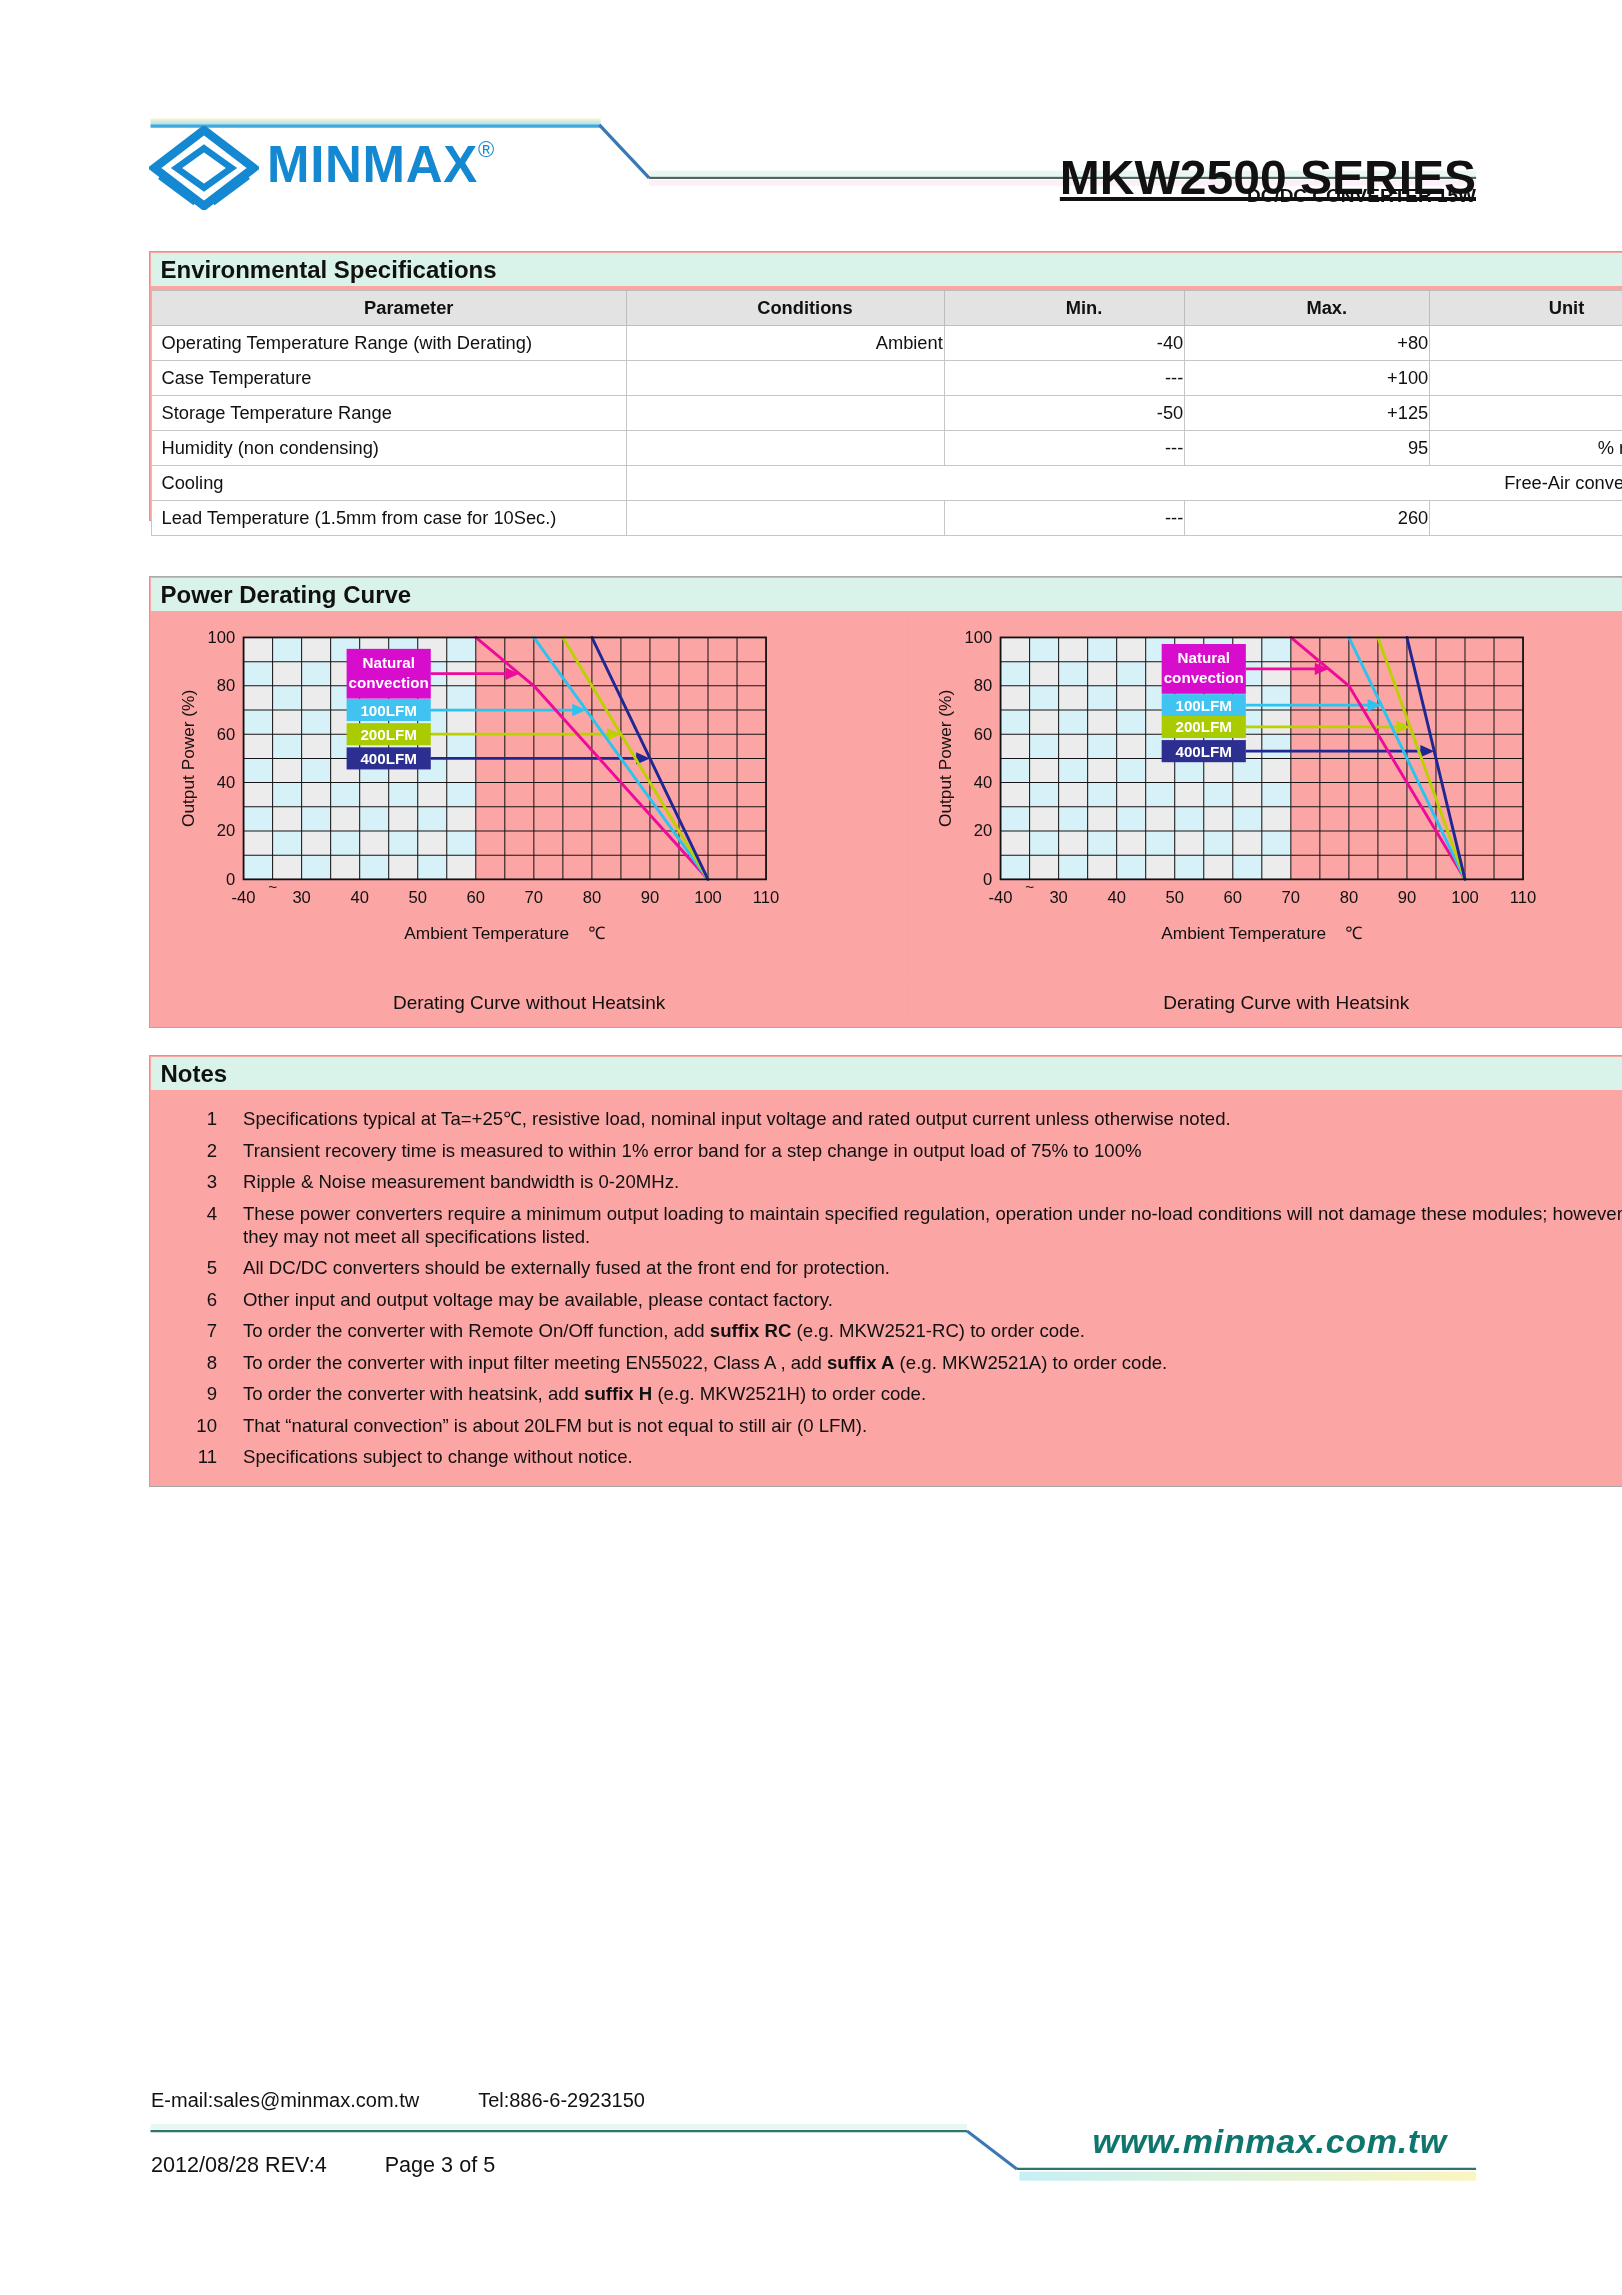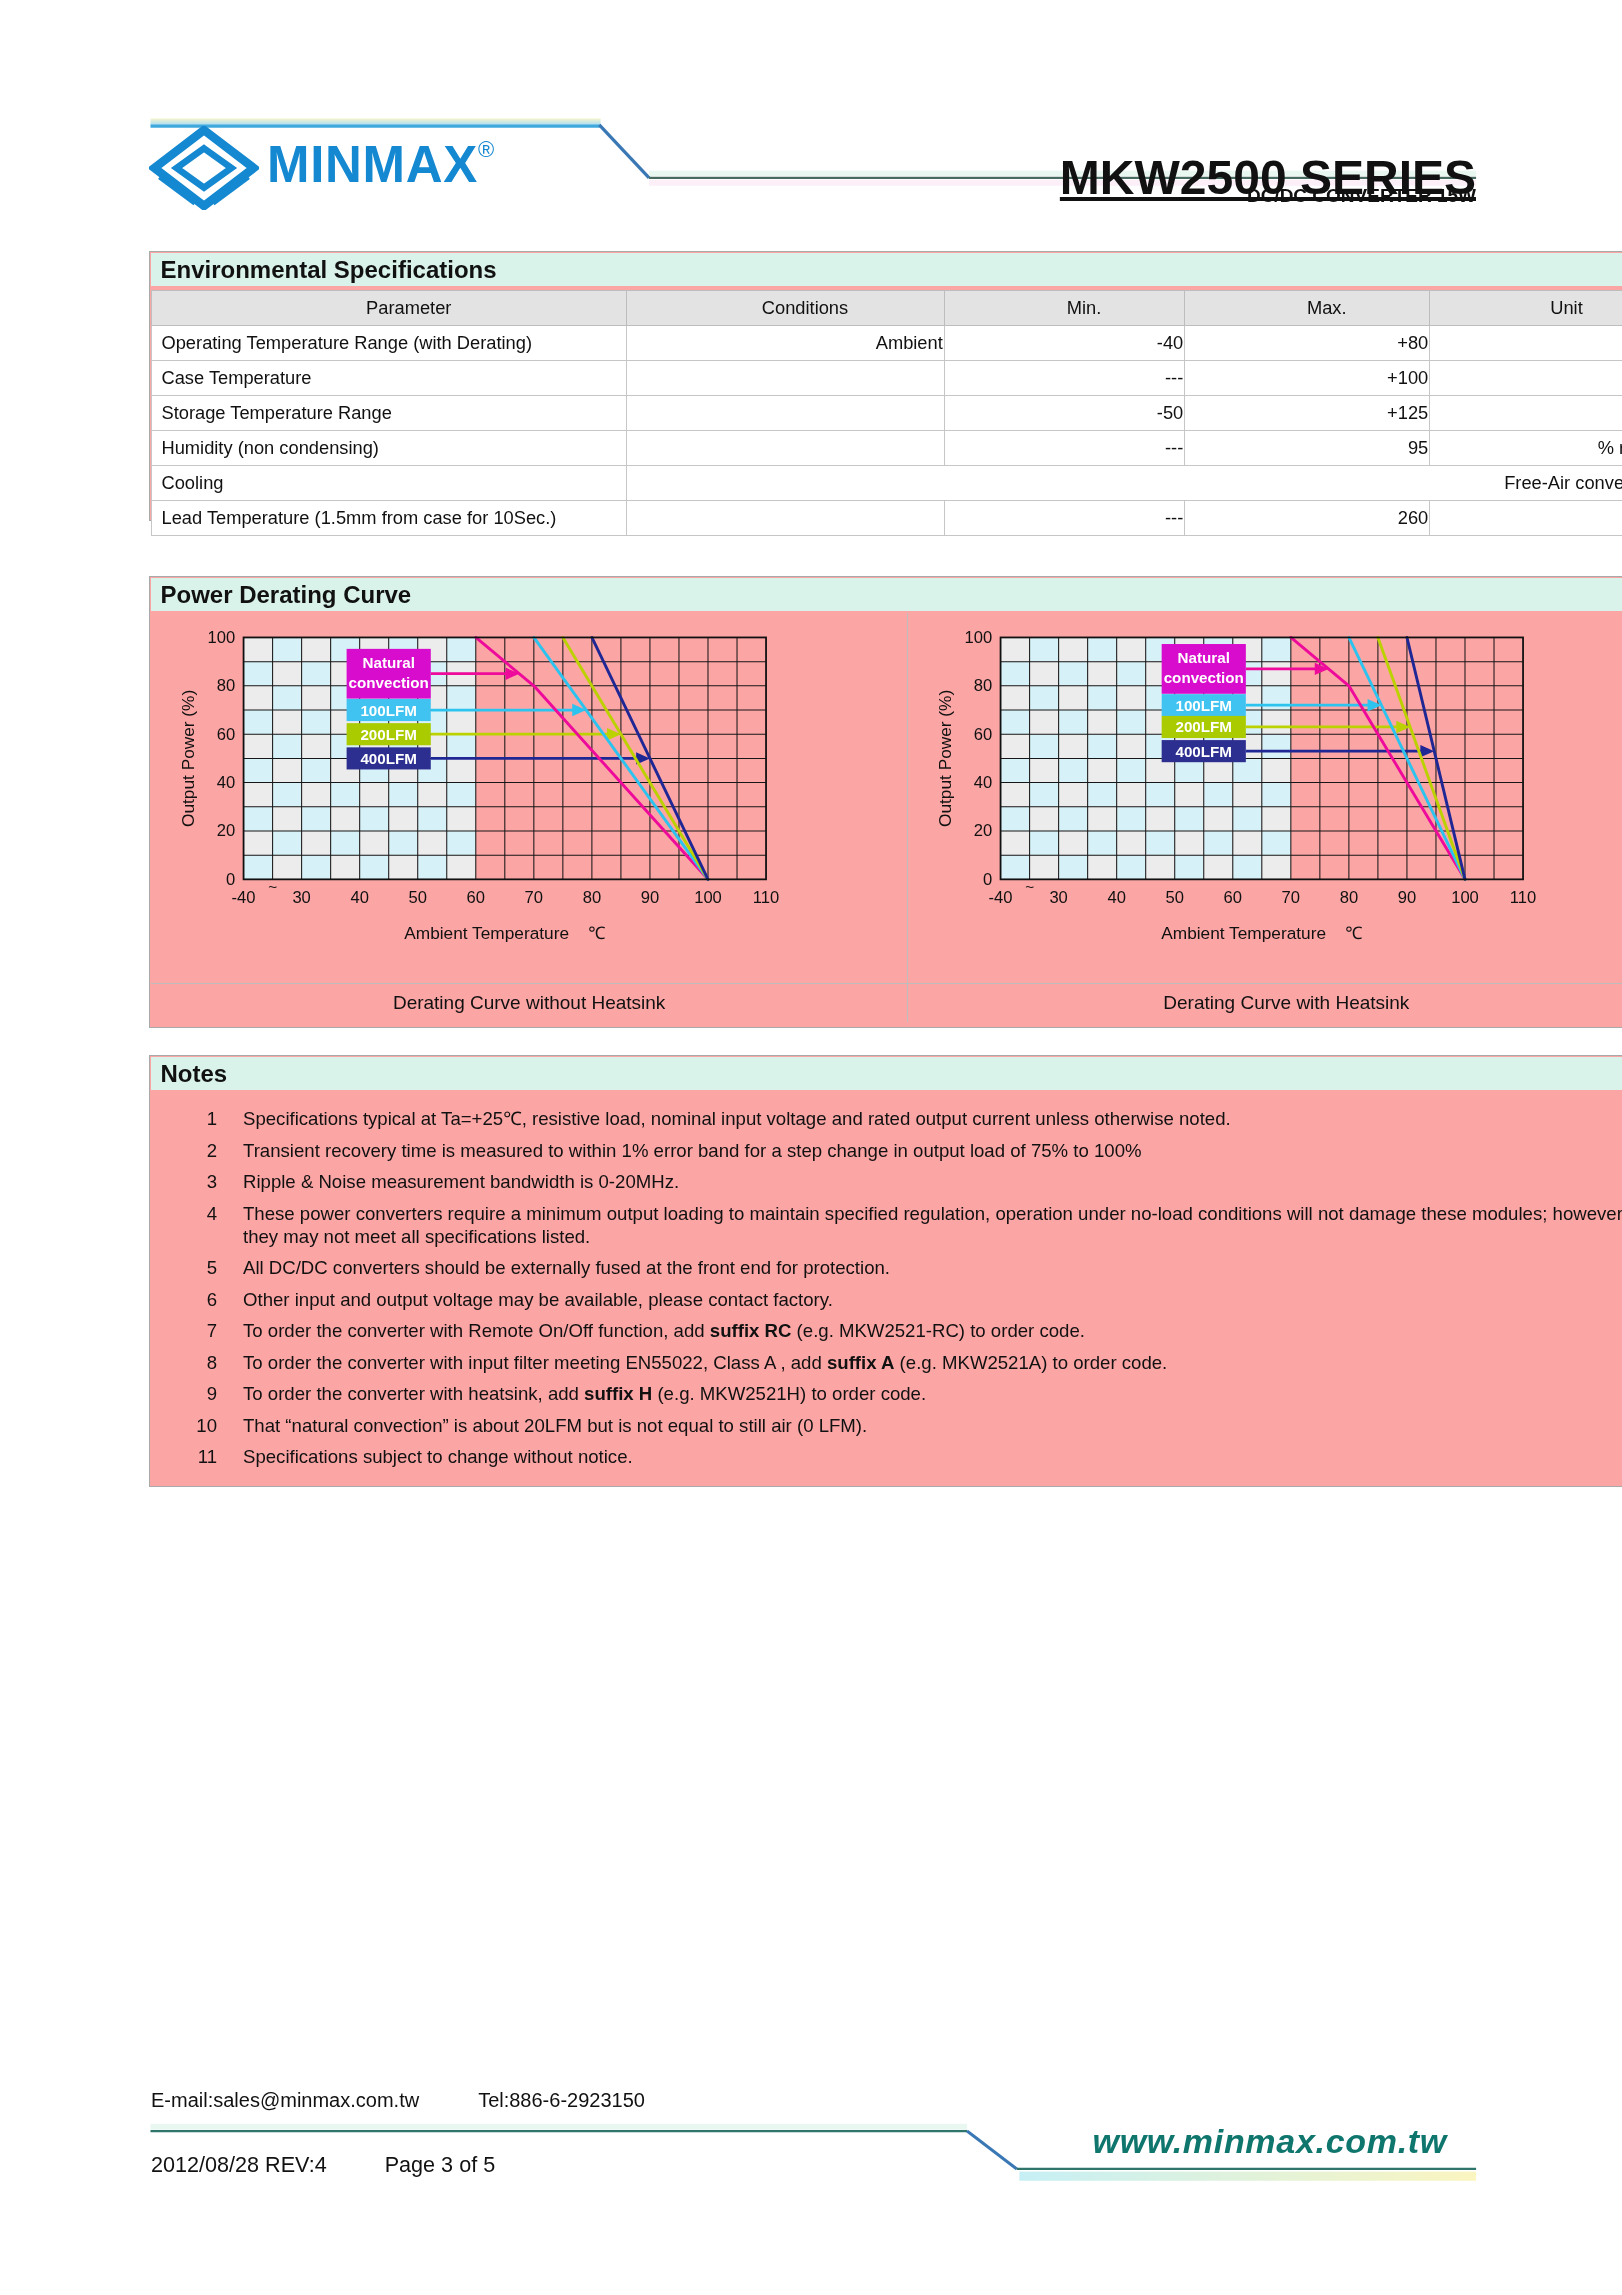"Parameter" .spec-table th { font-weight: normal -> bold }
